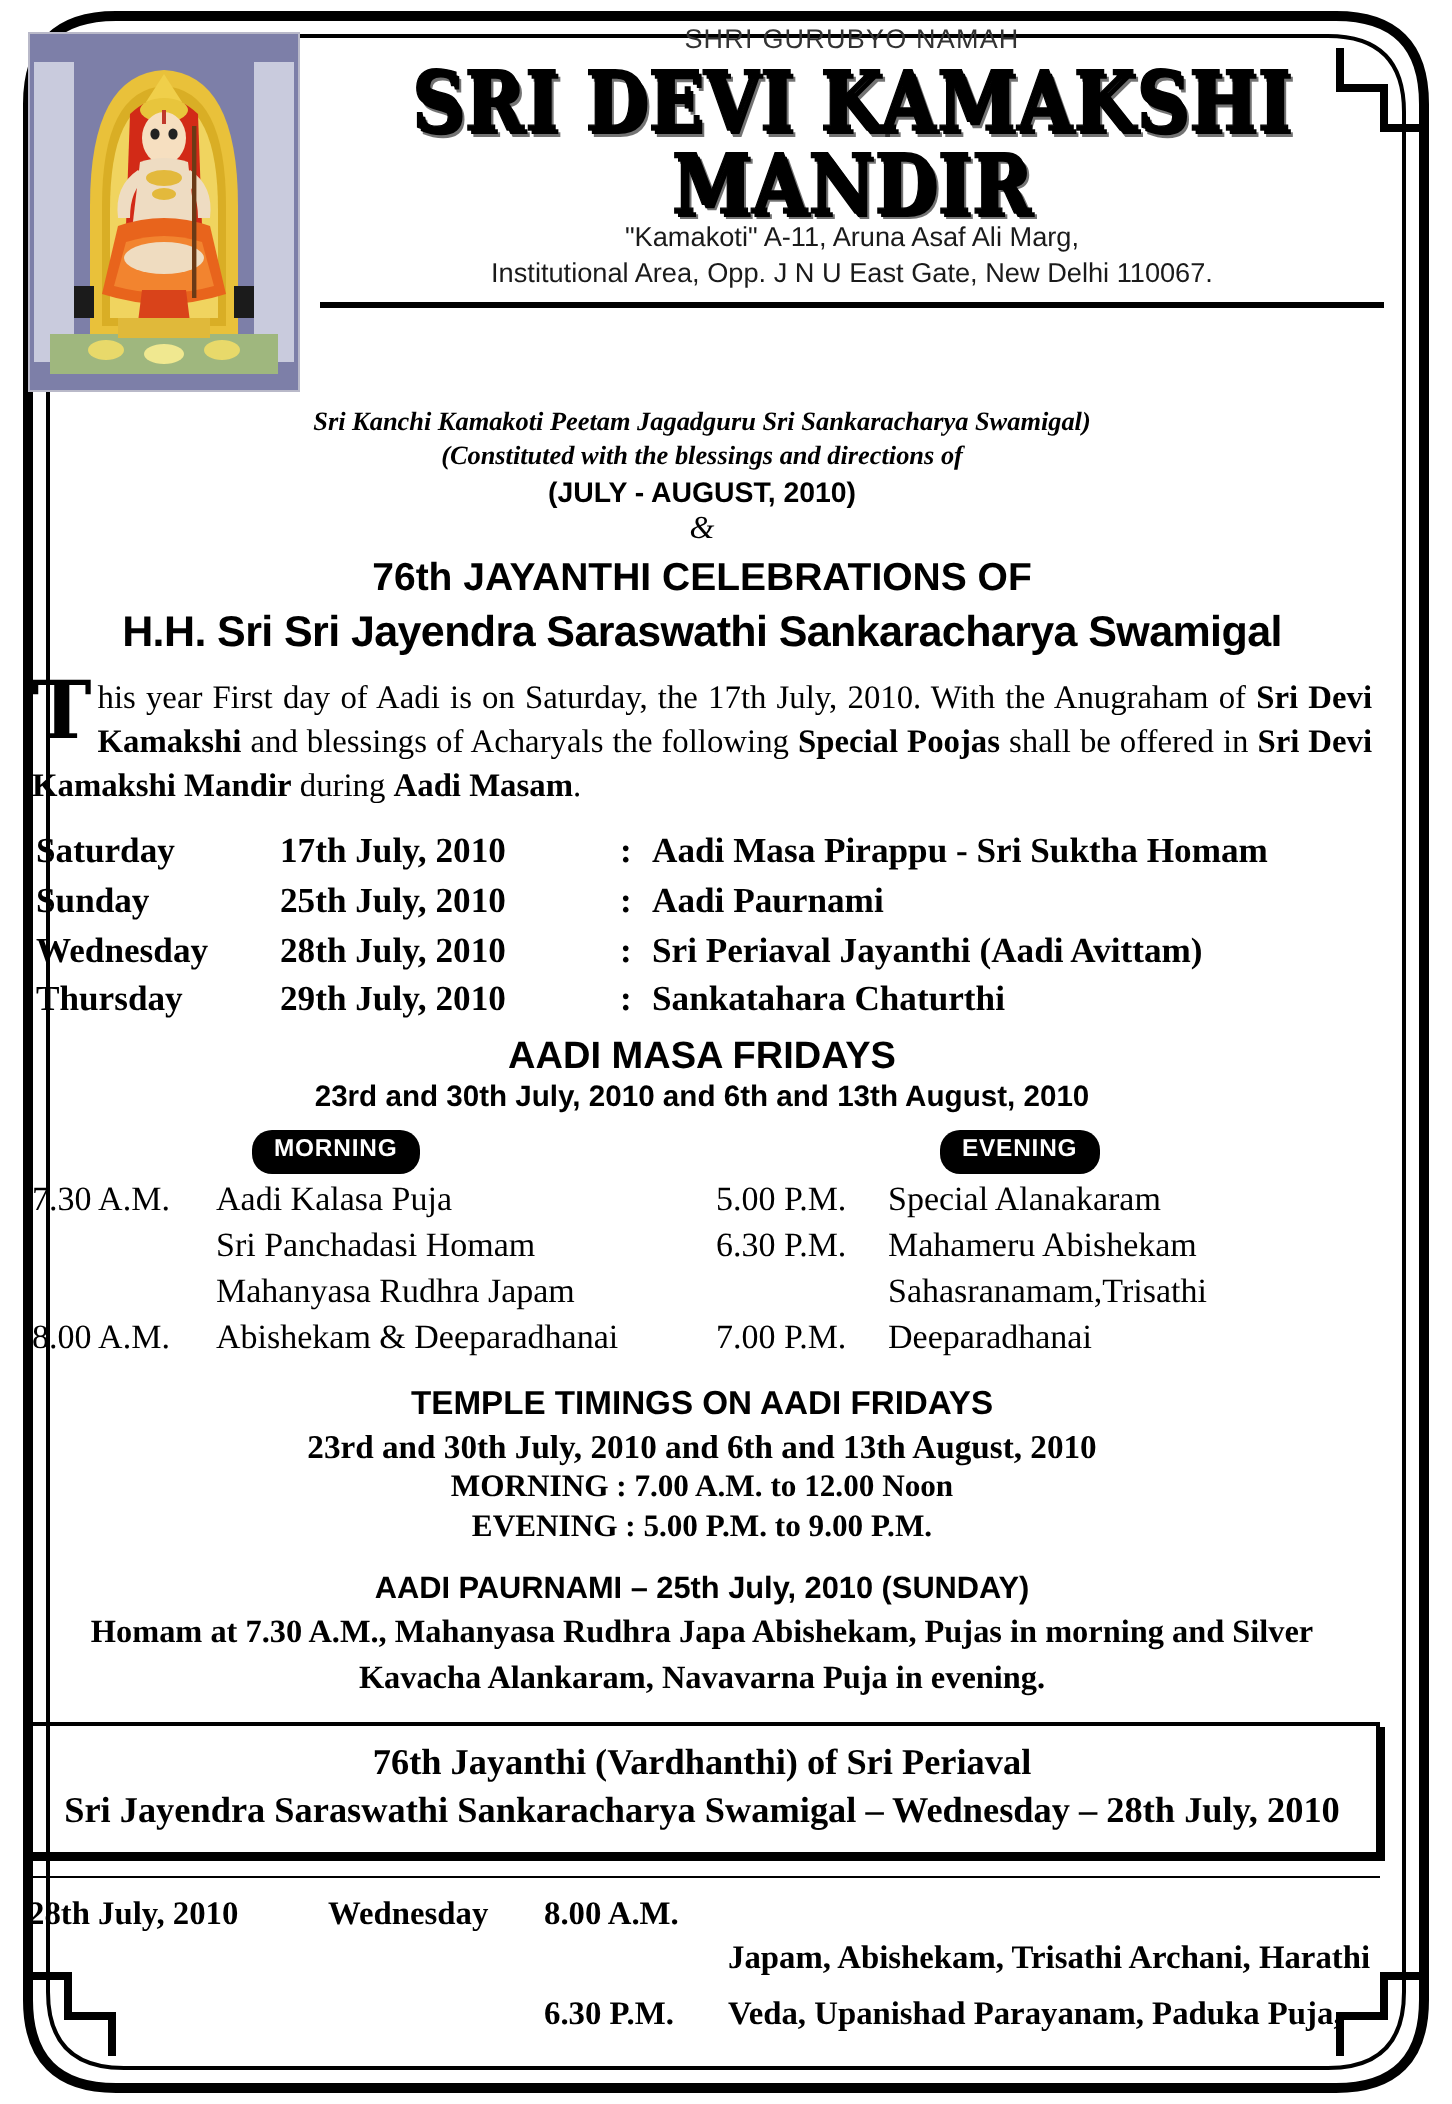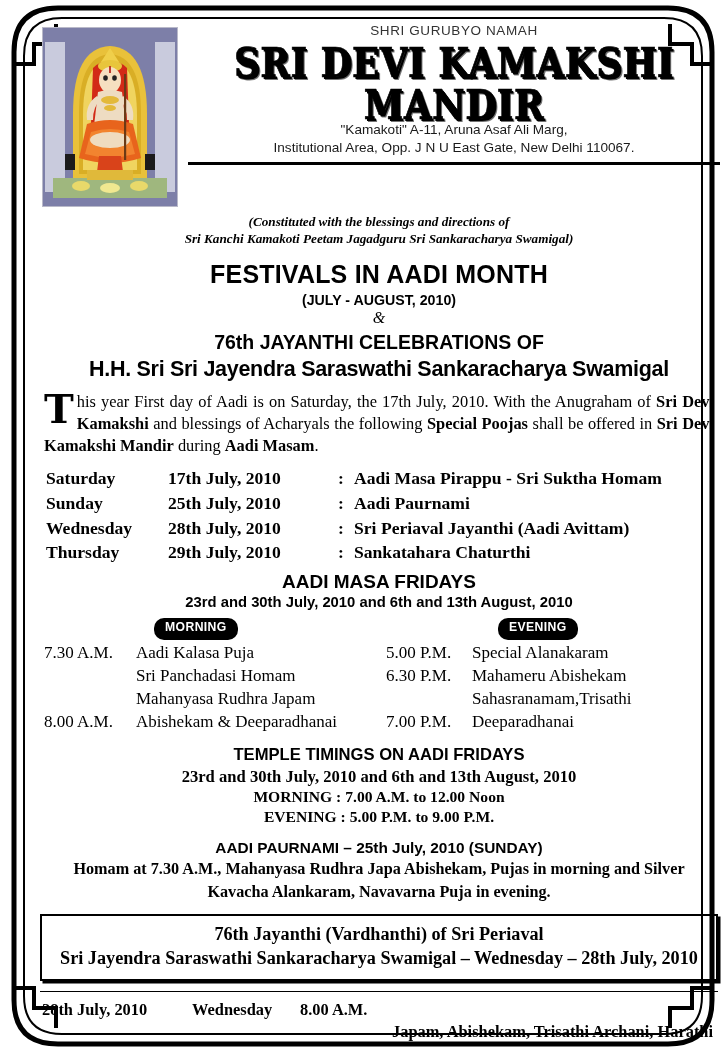"SHRI GURUBYO NAMAH" .content { left: 38px -> 10px; margin-top: 11px -> none }
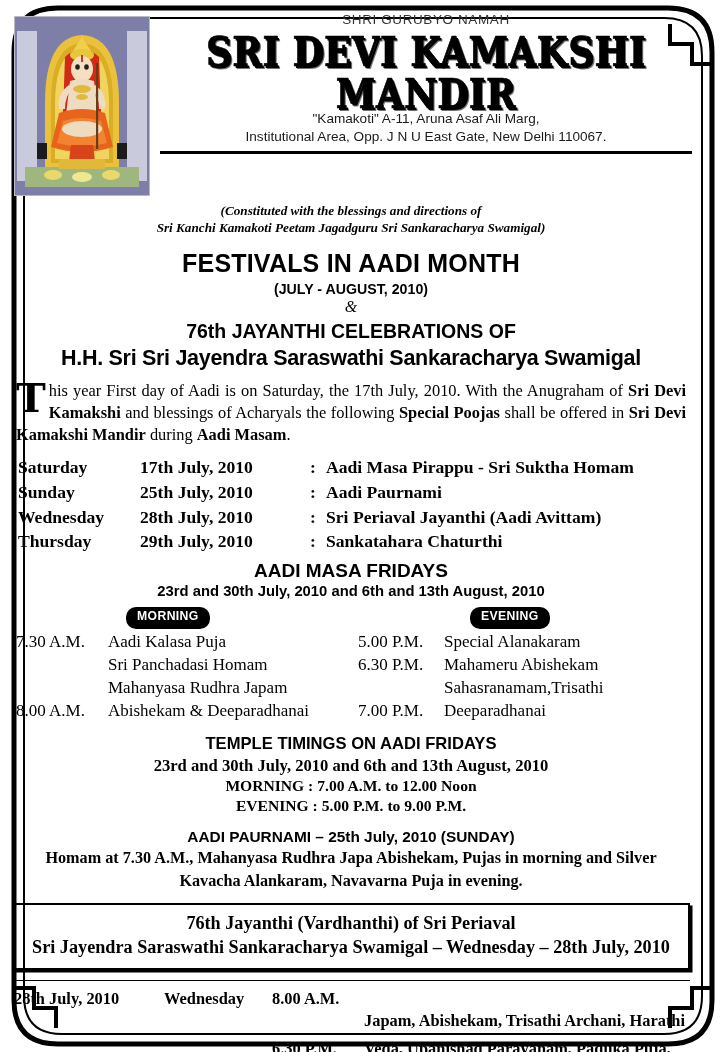"(Constituted with the blessings and" div { order: before "Sri Kanchi Kamakoti Peetam Jagadguru" -> after "Sri Kanchi Kamakoti Peetam Jagadguru" }
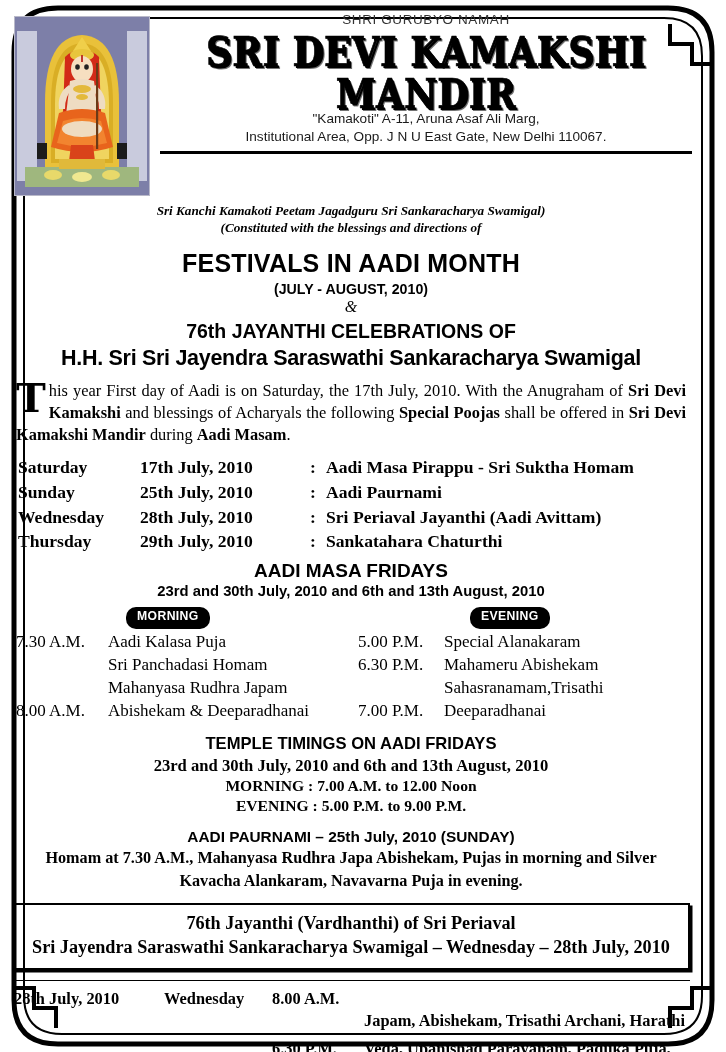"FESTIVALS IN AADI MONTH" div.festivals { html: <div>FESTIVALS IN AADI MONTH</div> -> none }
